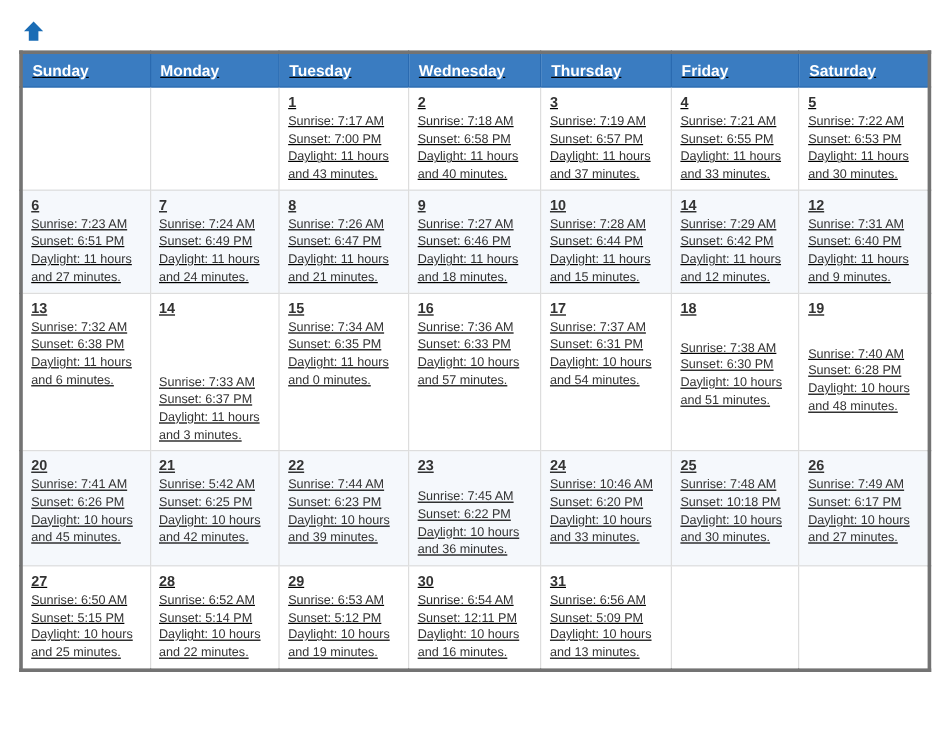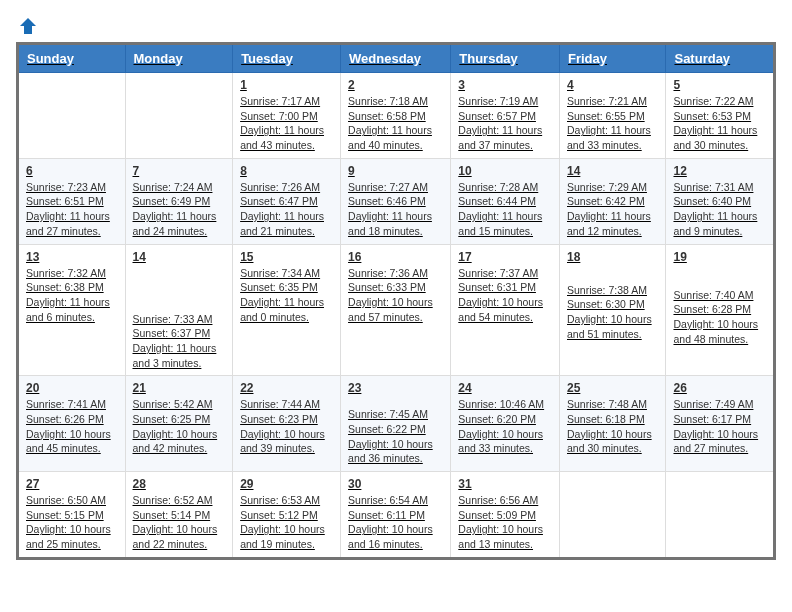"Sunrise: 7:48 AM" div.cell-content { text: 6:18 -> 10:18 }
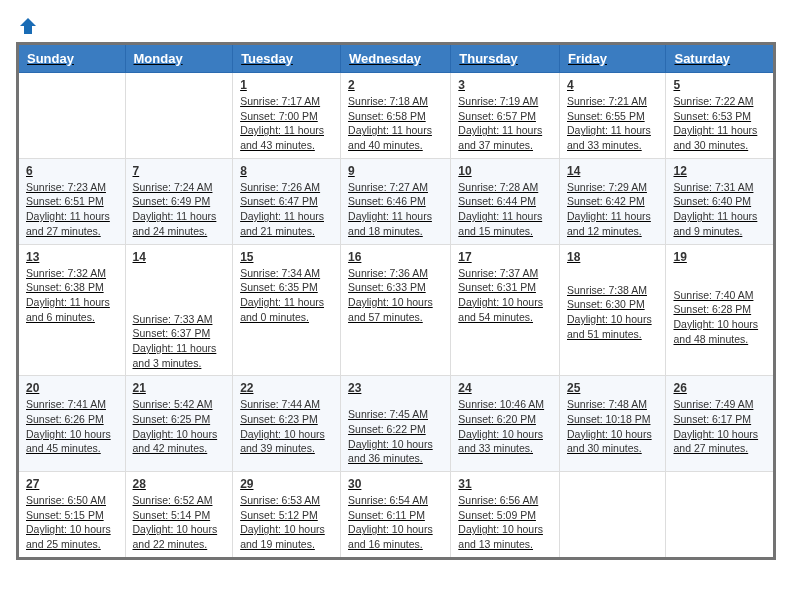"Sunrise: 6:54 AM" div.cell-content { text: 6:11 -> 12:11 }
